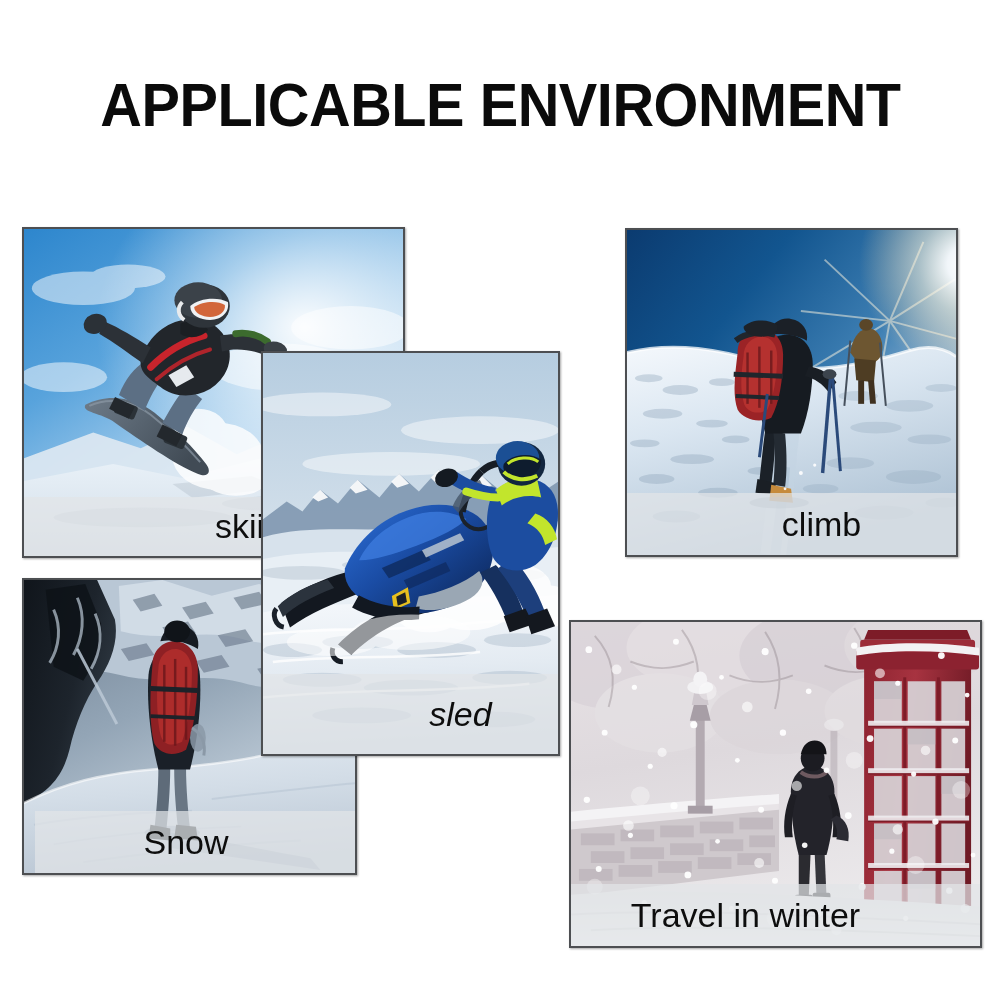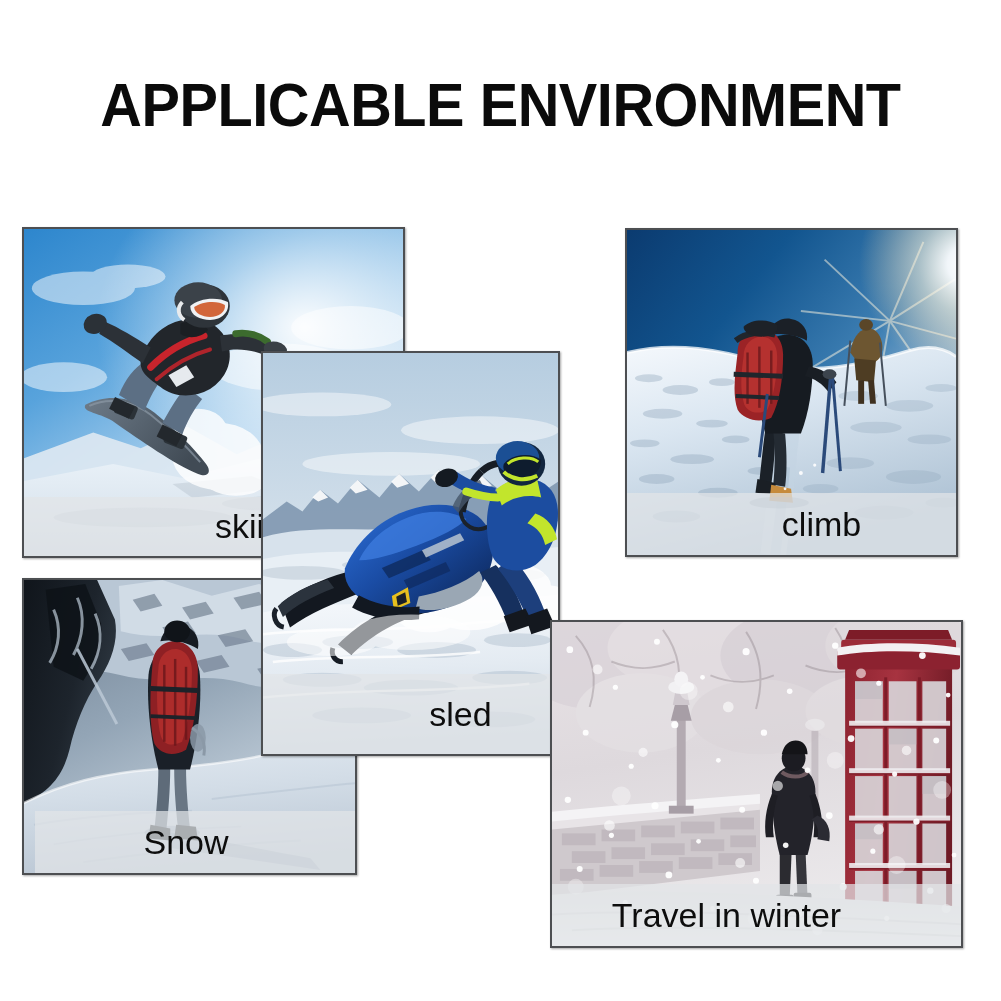"sled" #panel-sled .caption-band { font-style: none -> italic }
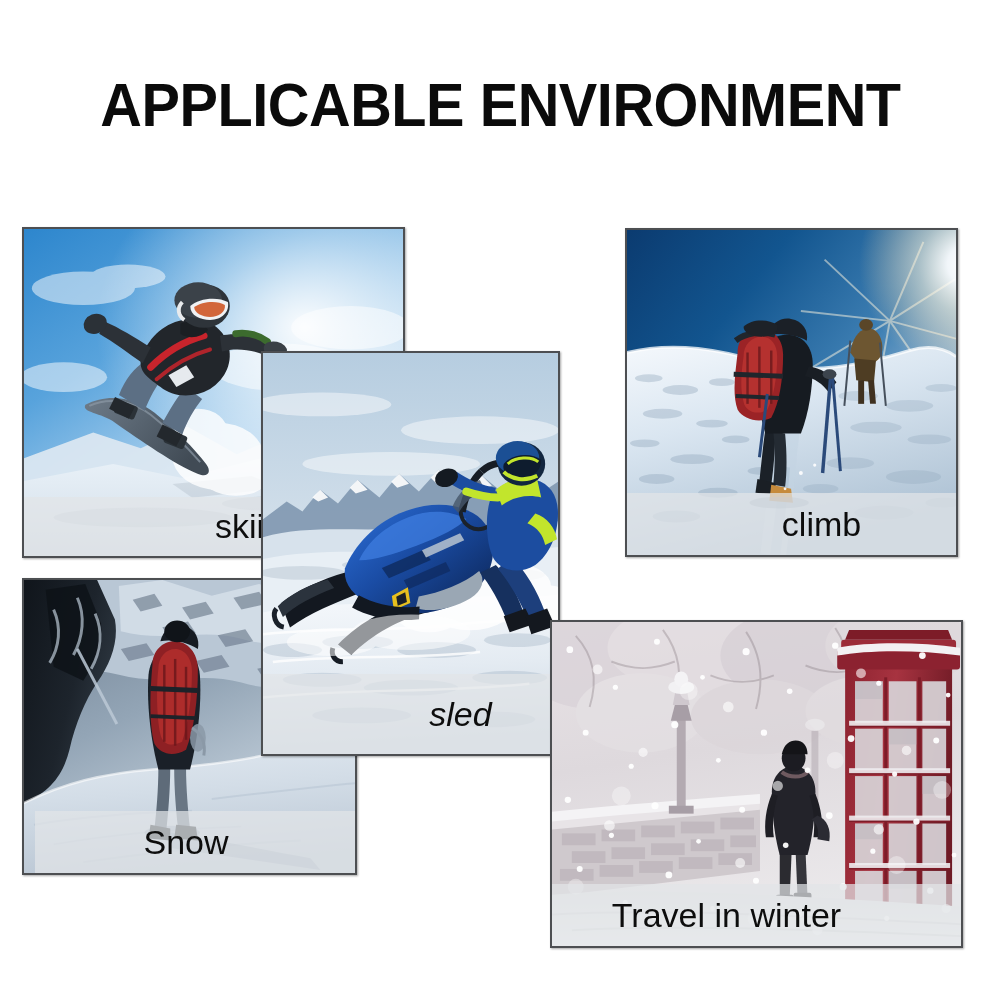"Travel in winter" #panel-travel { left: 550px -> 569px }
